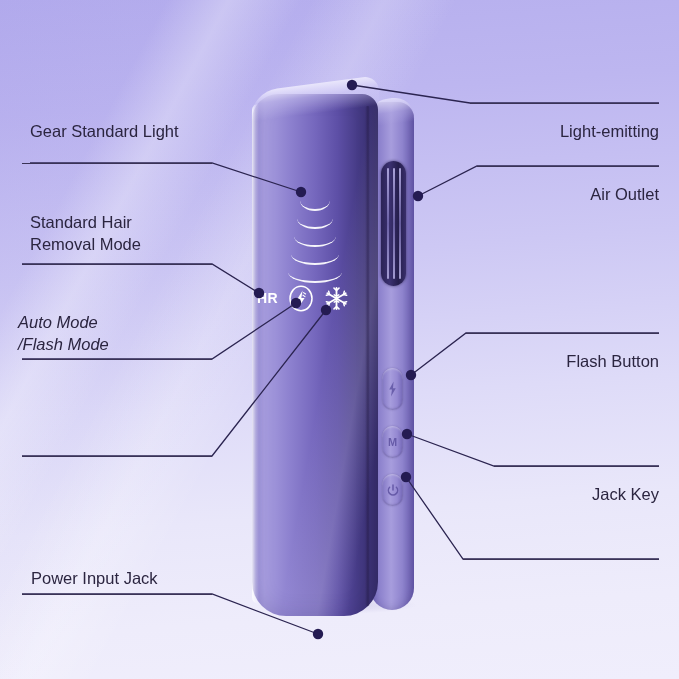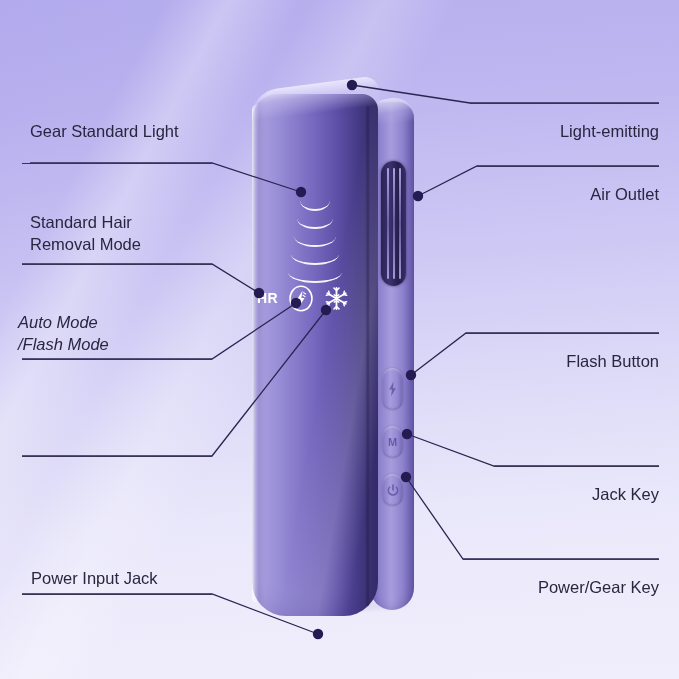"Power/Gear Key" div.label { html: <div>Power/Gear Key</div> -> none }
